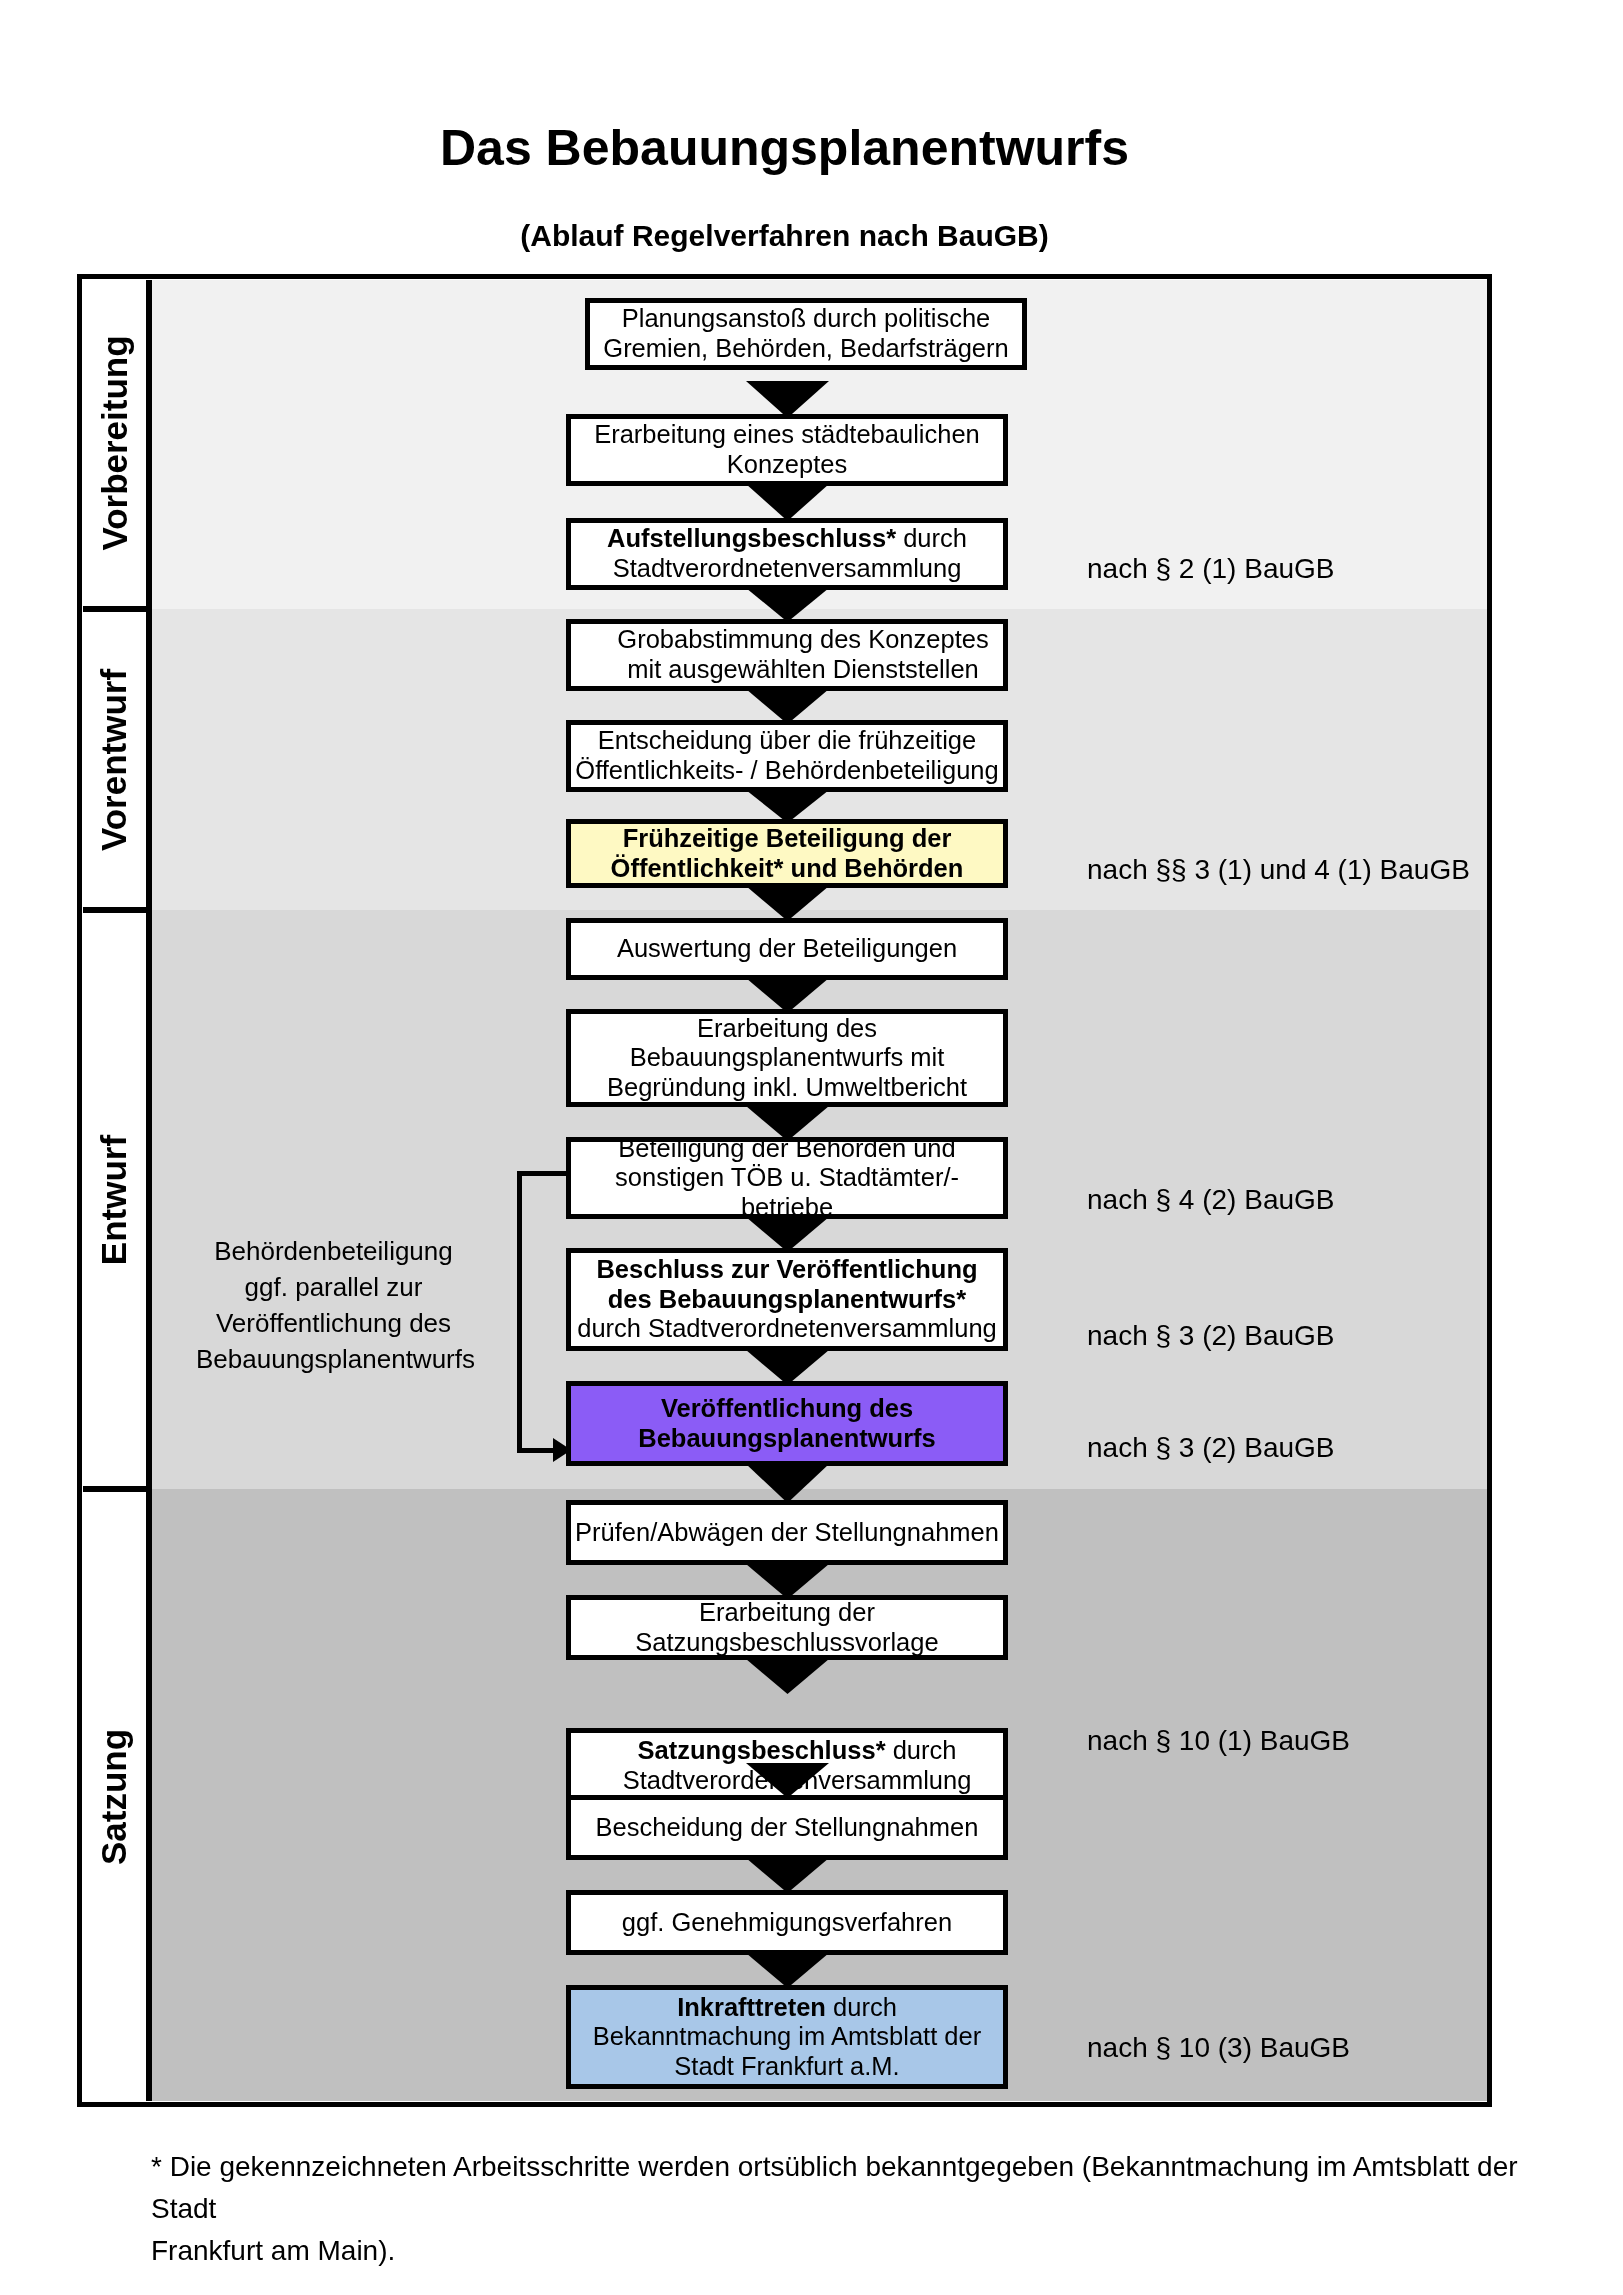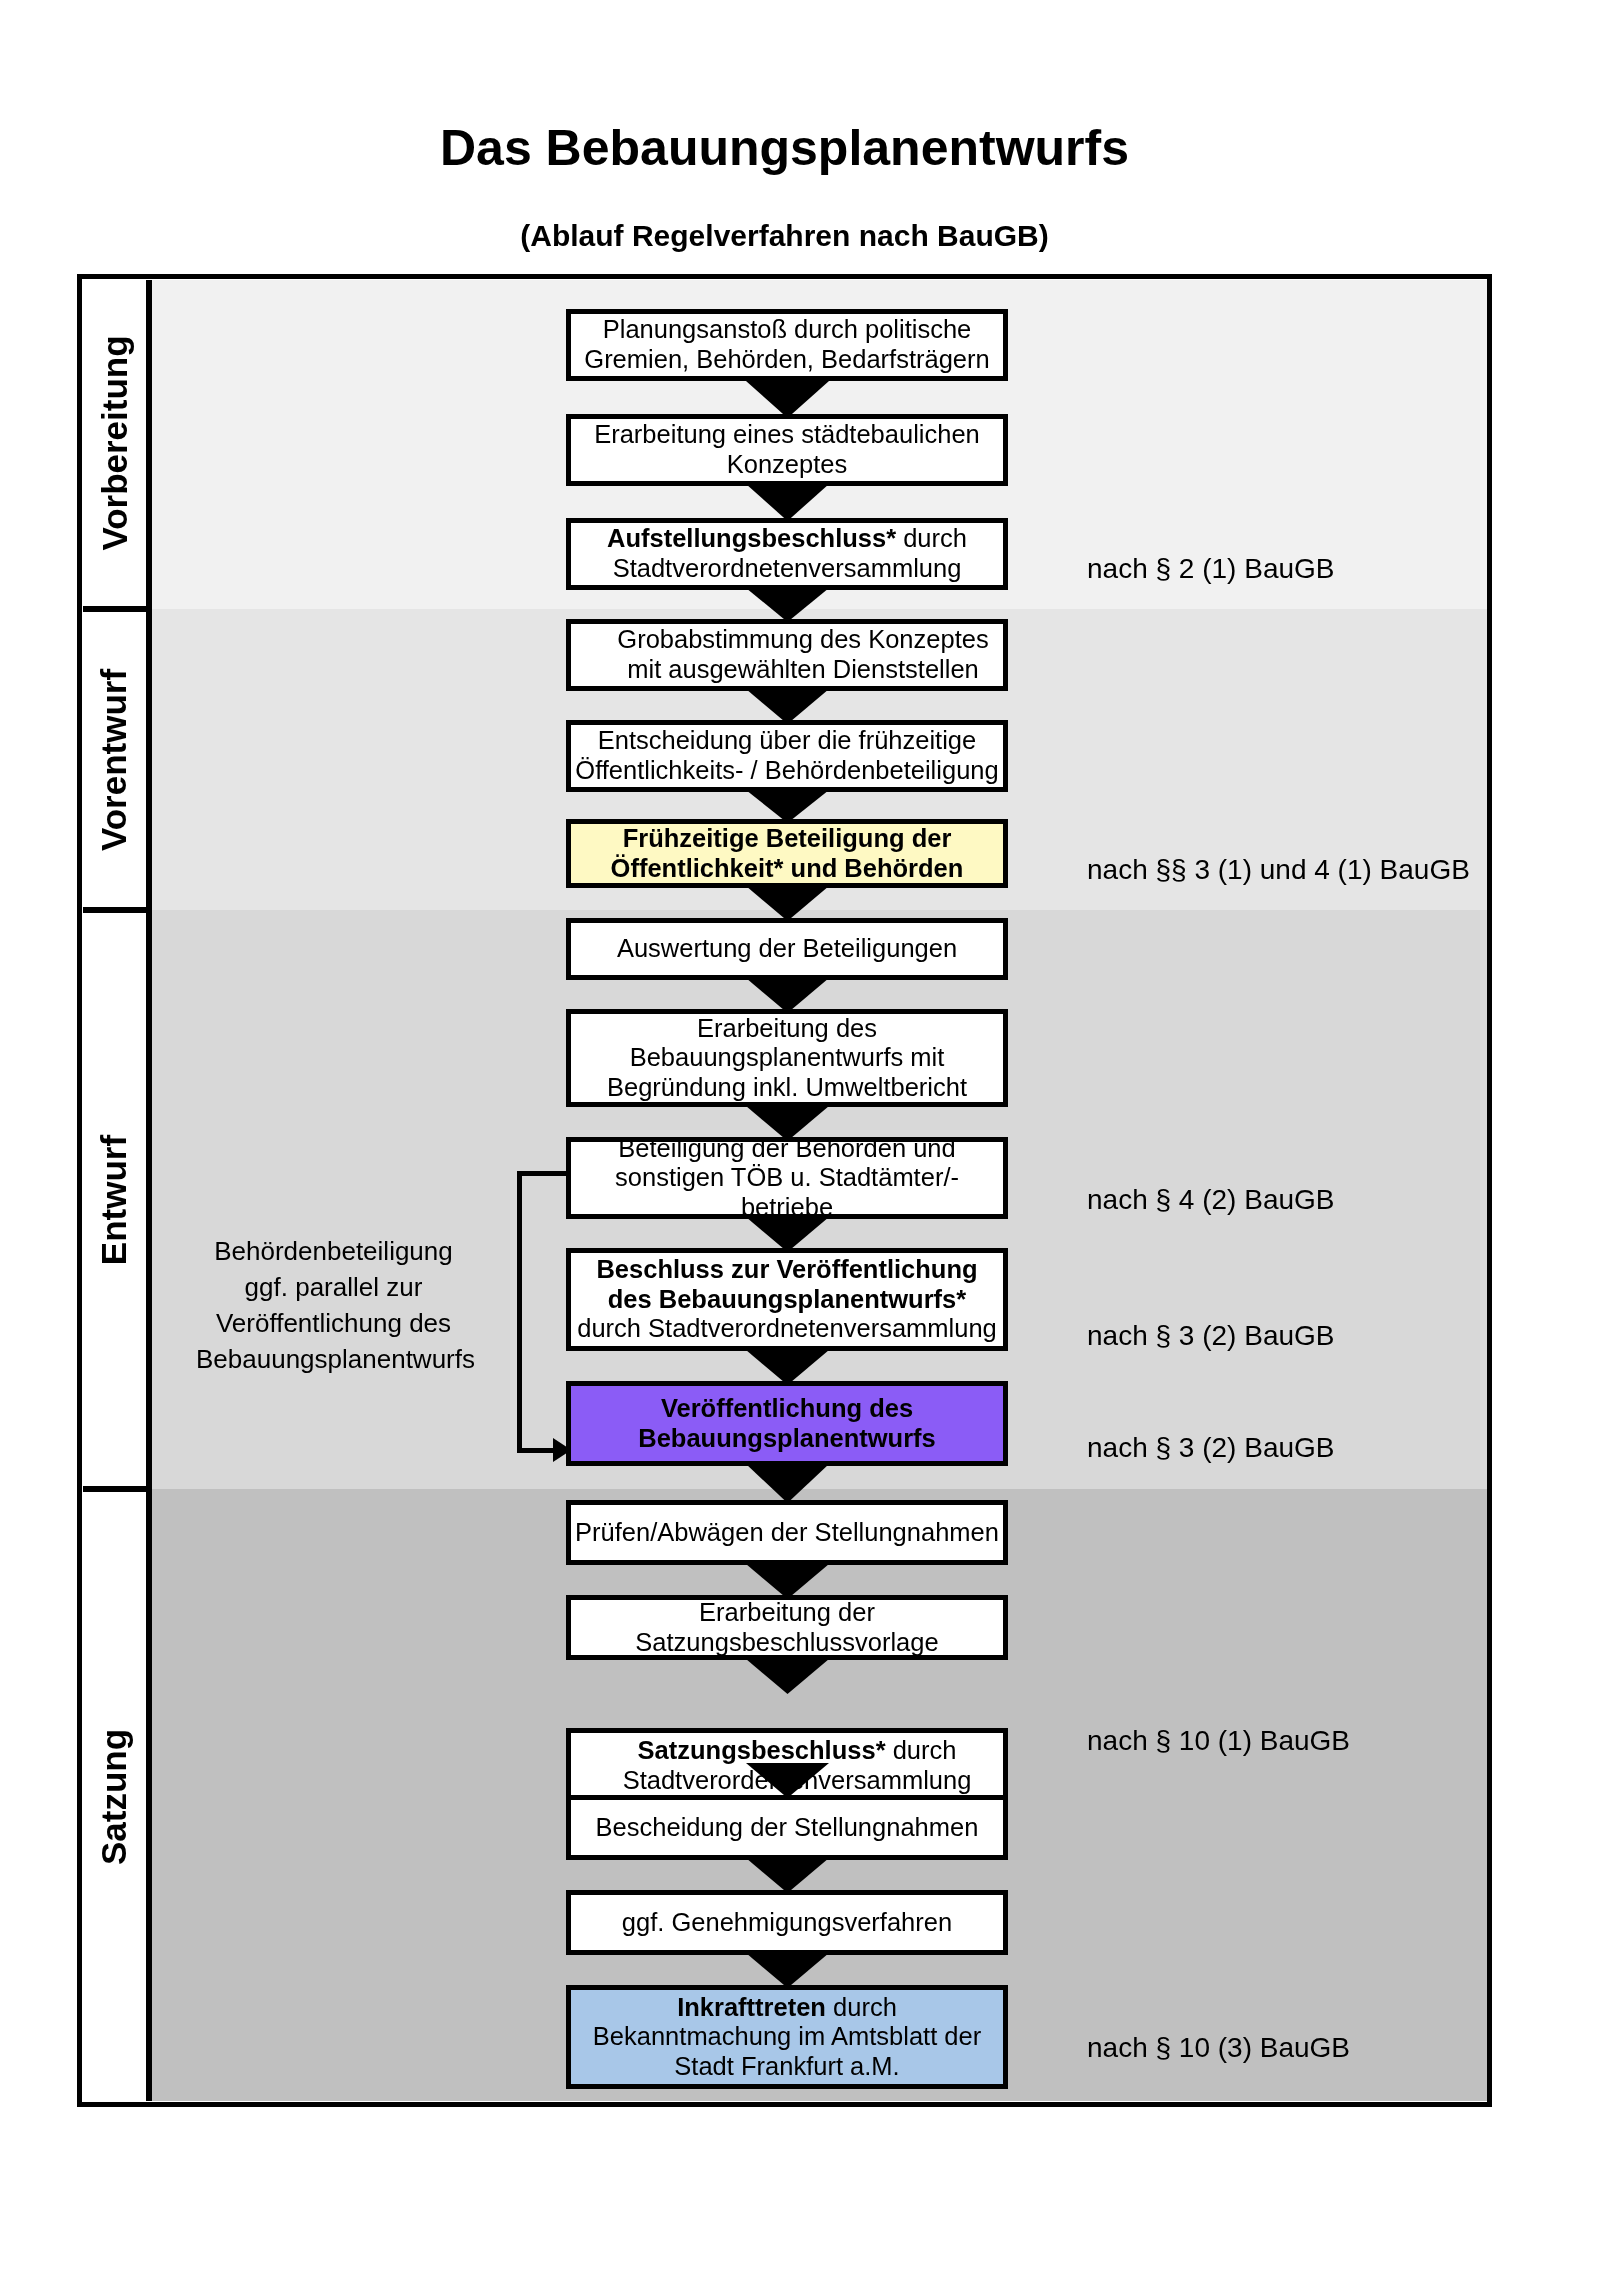"Planungsanstoß durch politische Gremien," div.step { margin-left: none -> 19px; top: 309px -> 298px }
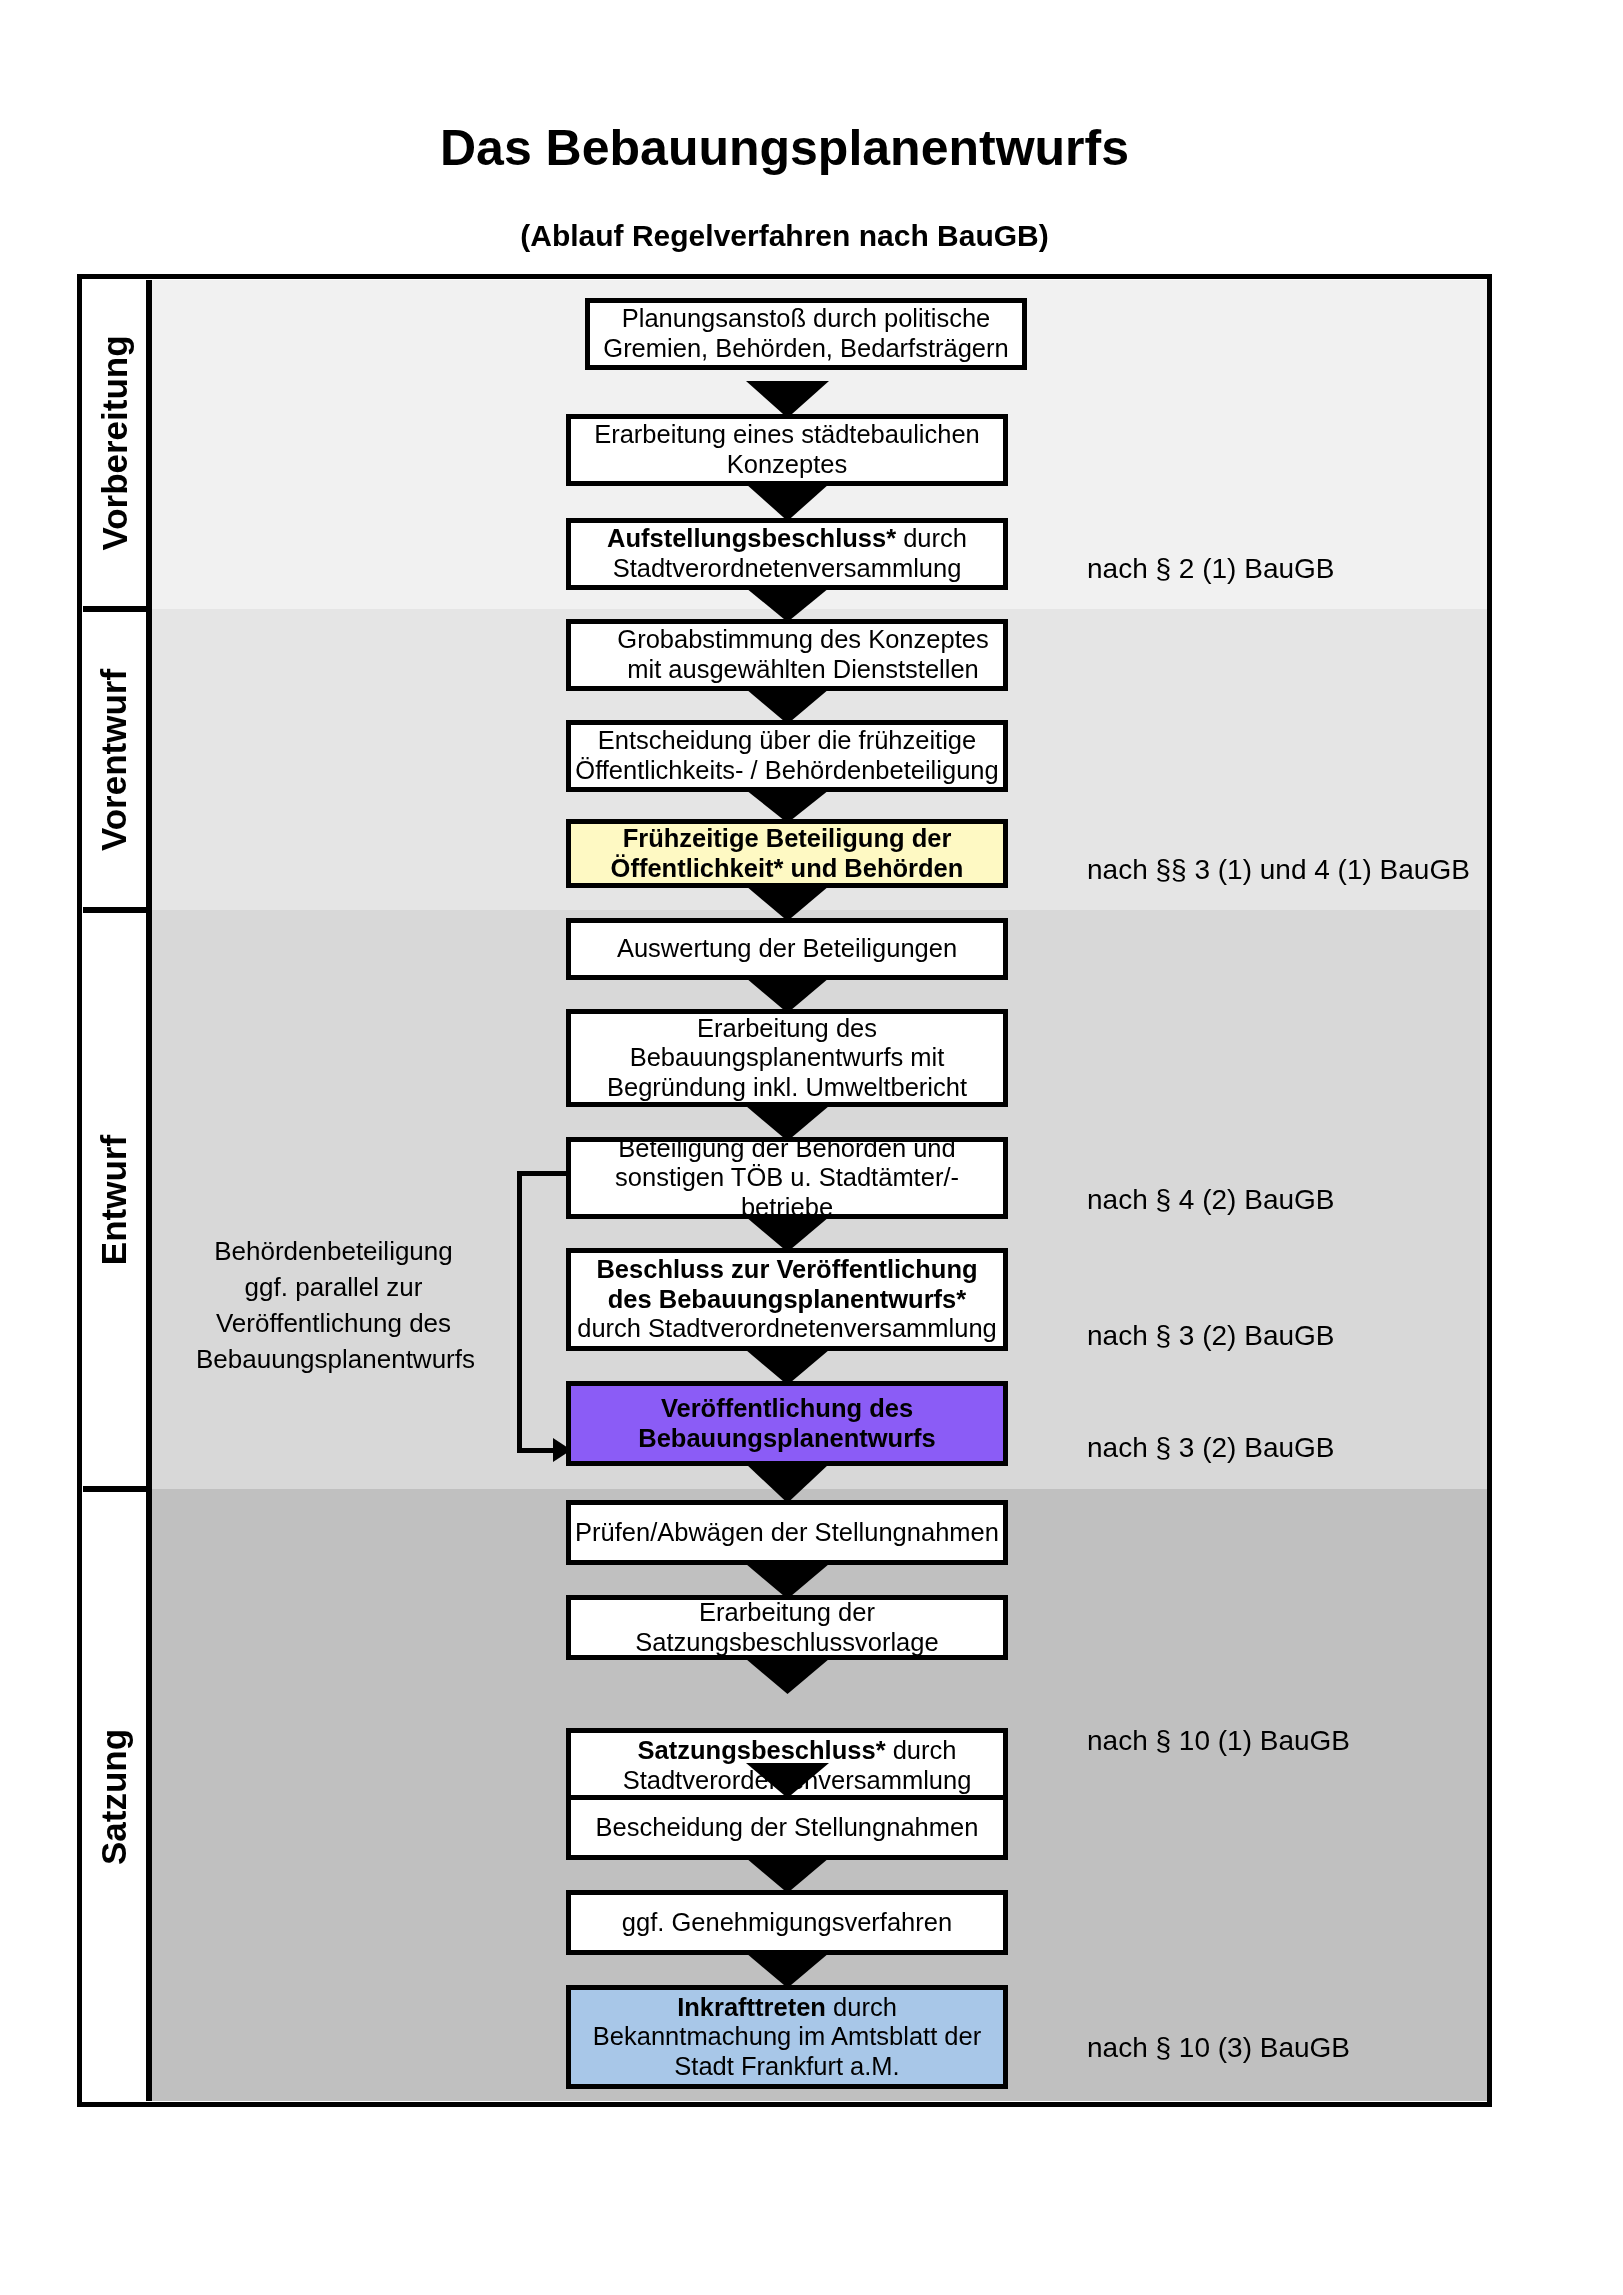"* Die gekennzeichneten Arbeitsschritte" div.footnote { html: none -> <div> <div>* Die gekennzeichneten Arbeitsschritte werden ortsüblich bekanntgegeben (Bekanntmachung im Amtsblatt der Stadt</div> <div>Frankfurt am Main).</div> </div> }
